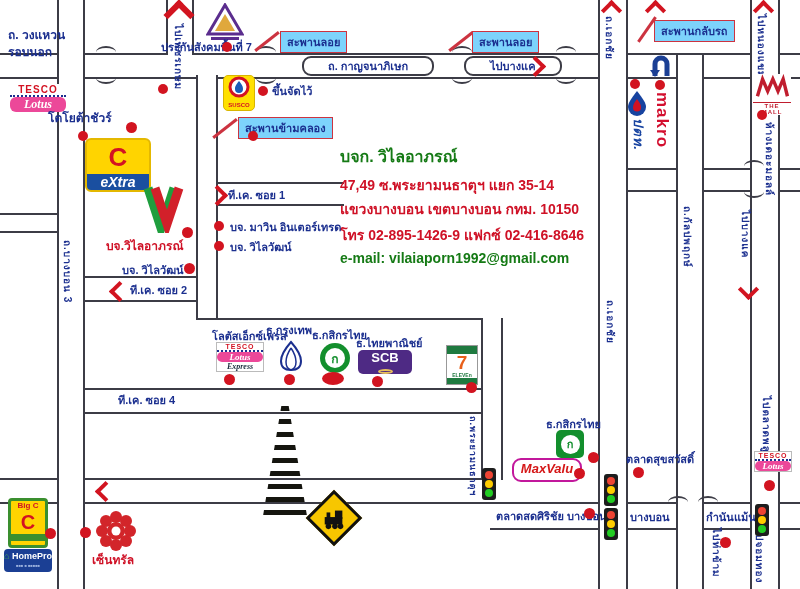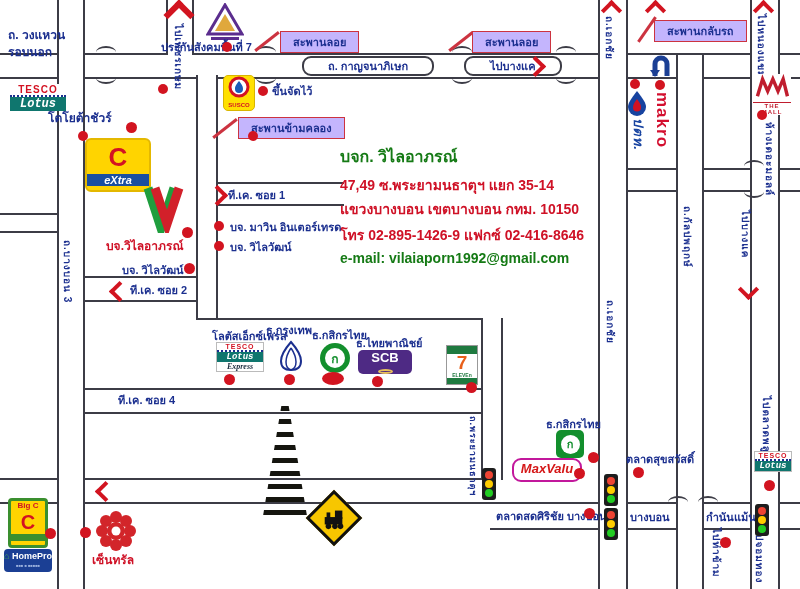"สะพานกลับรถ" .rbox { background: #c4b5fd -> #7dd3fc; padding: 1px 12px -> 1px 6px }
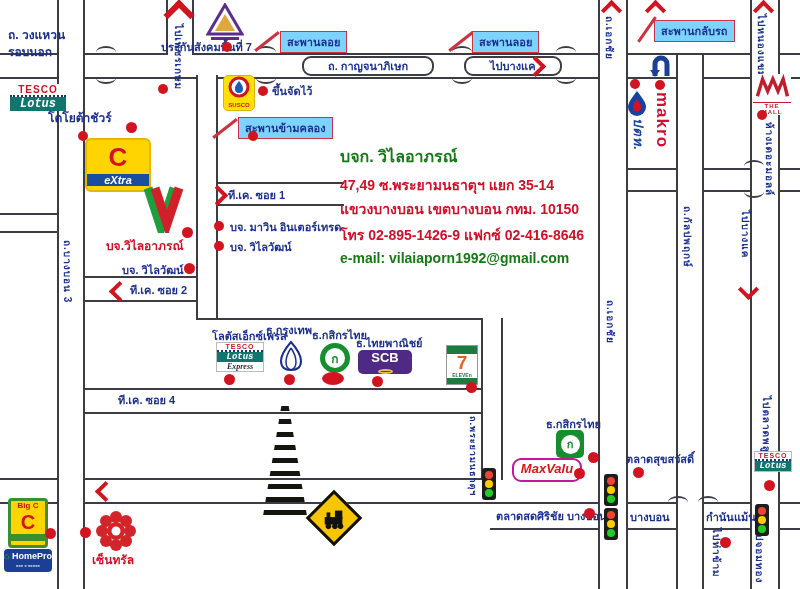"Lotus" .lotus-band { background: #0f766e -> #ec4899; border-radius: none -> 6px; font-family: Liberation Mono, monospace -> Liberation Serif, serif }
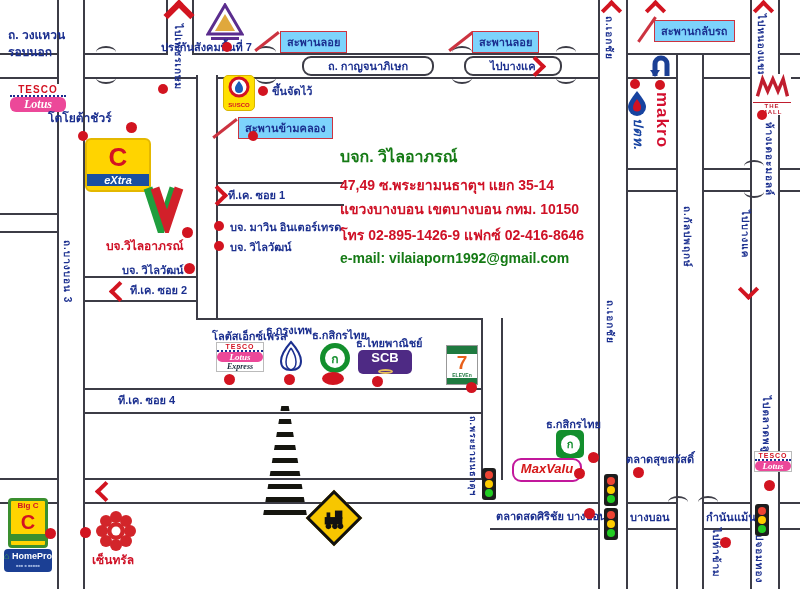"eXtra" span.extra-band { font-size: 11px -> 14px }
